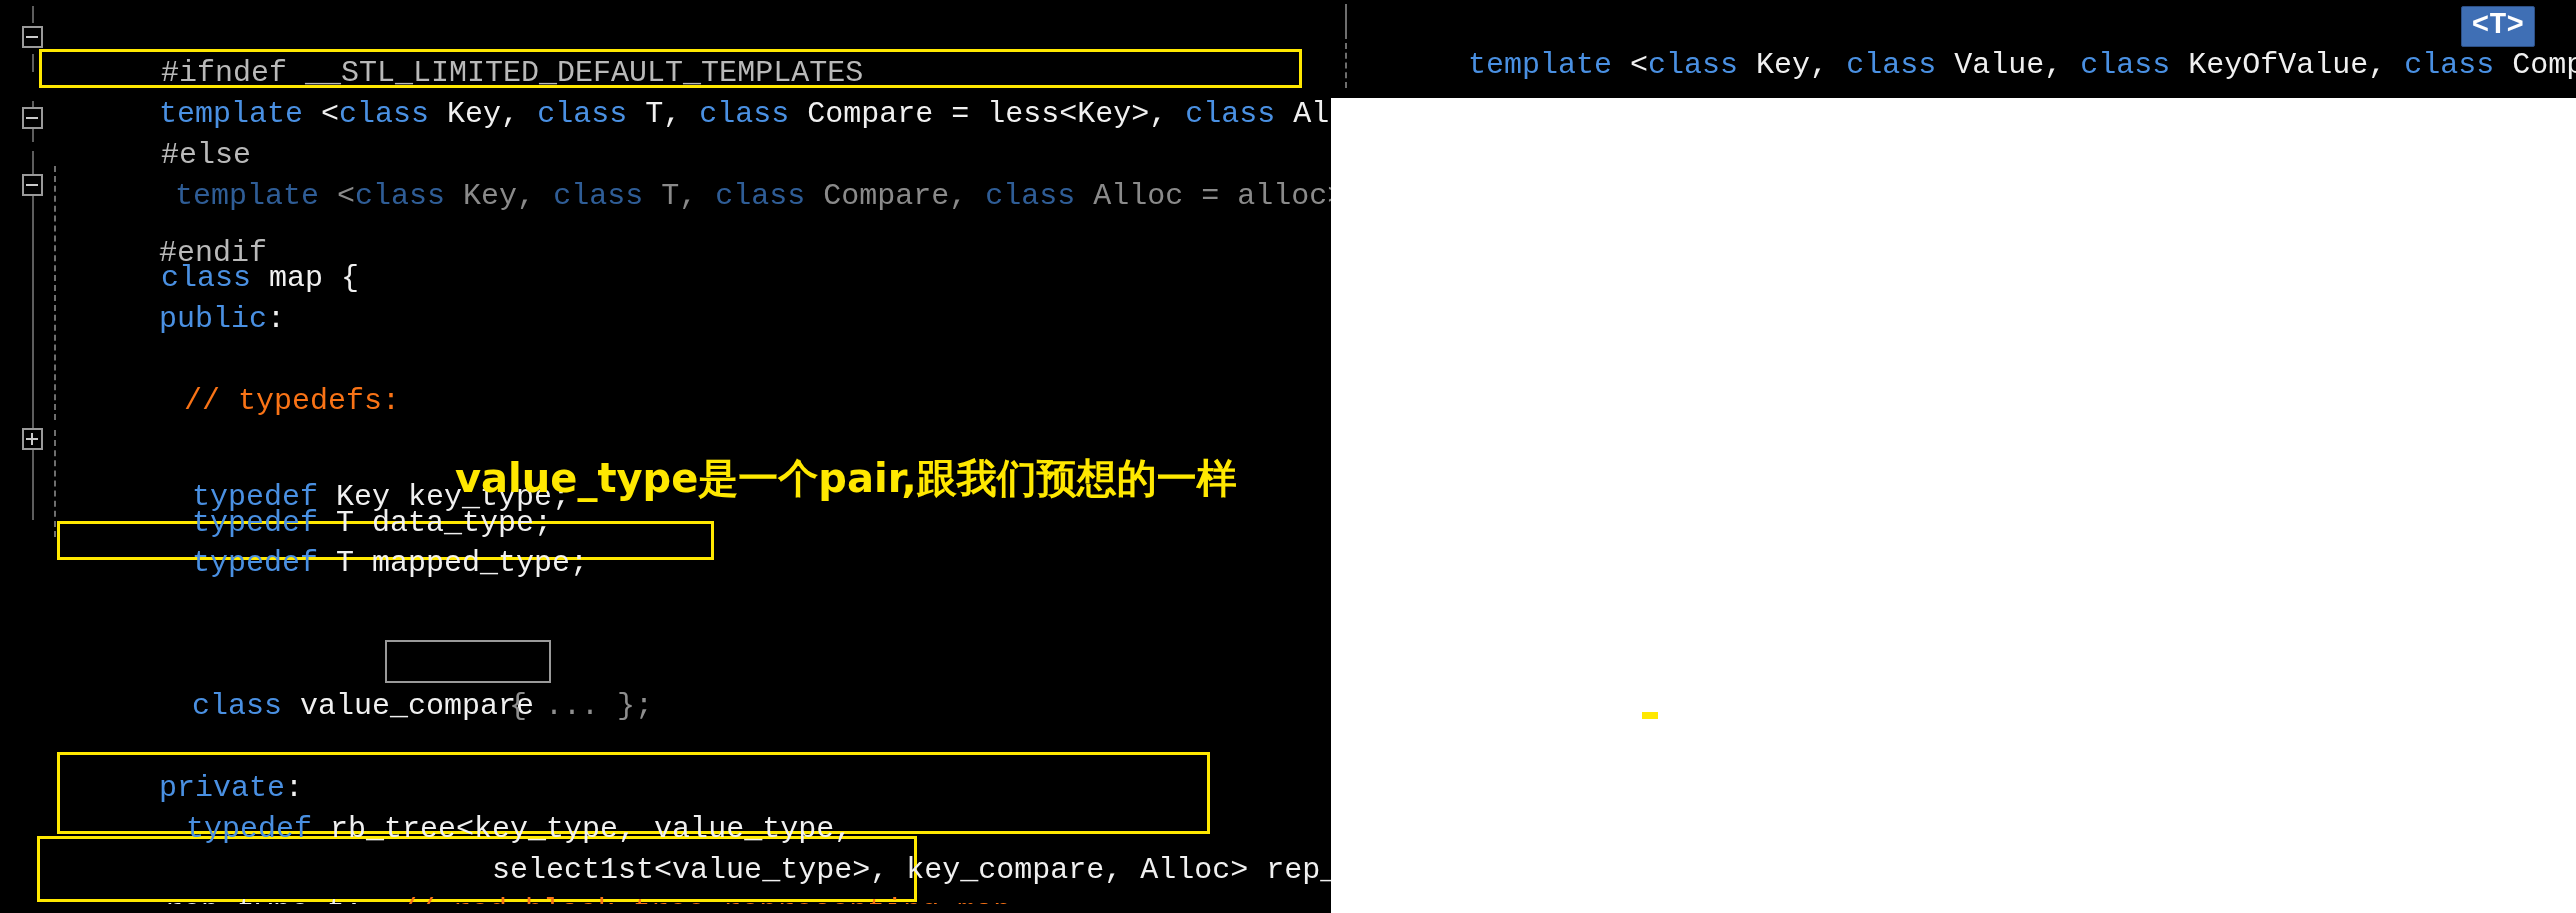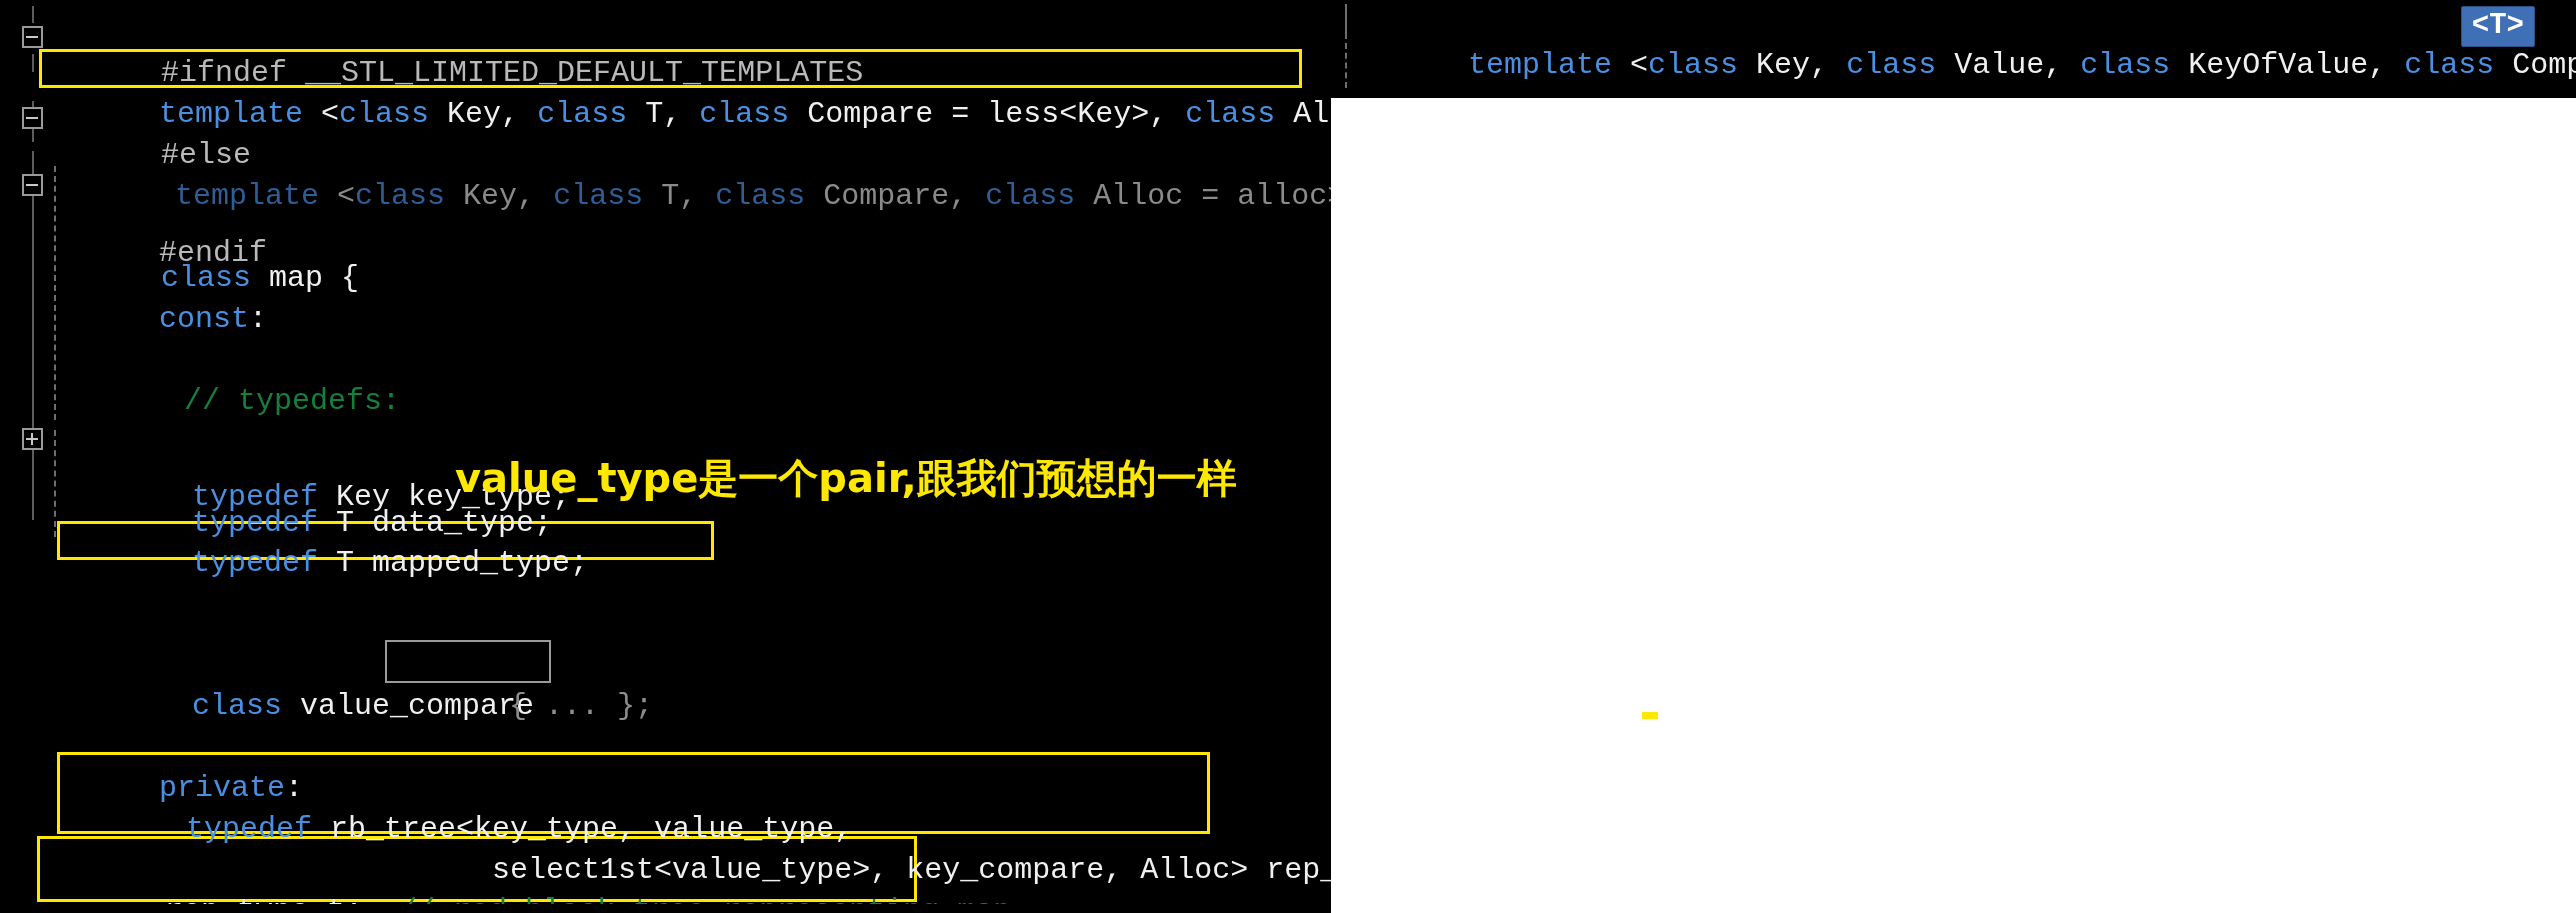"const" span.kw { text: const -> public }
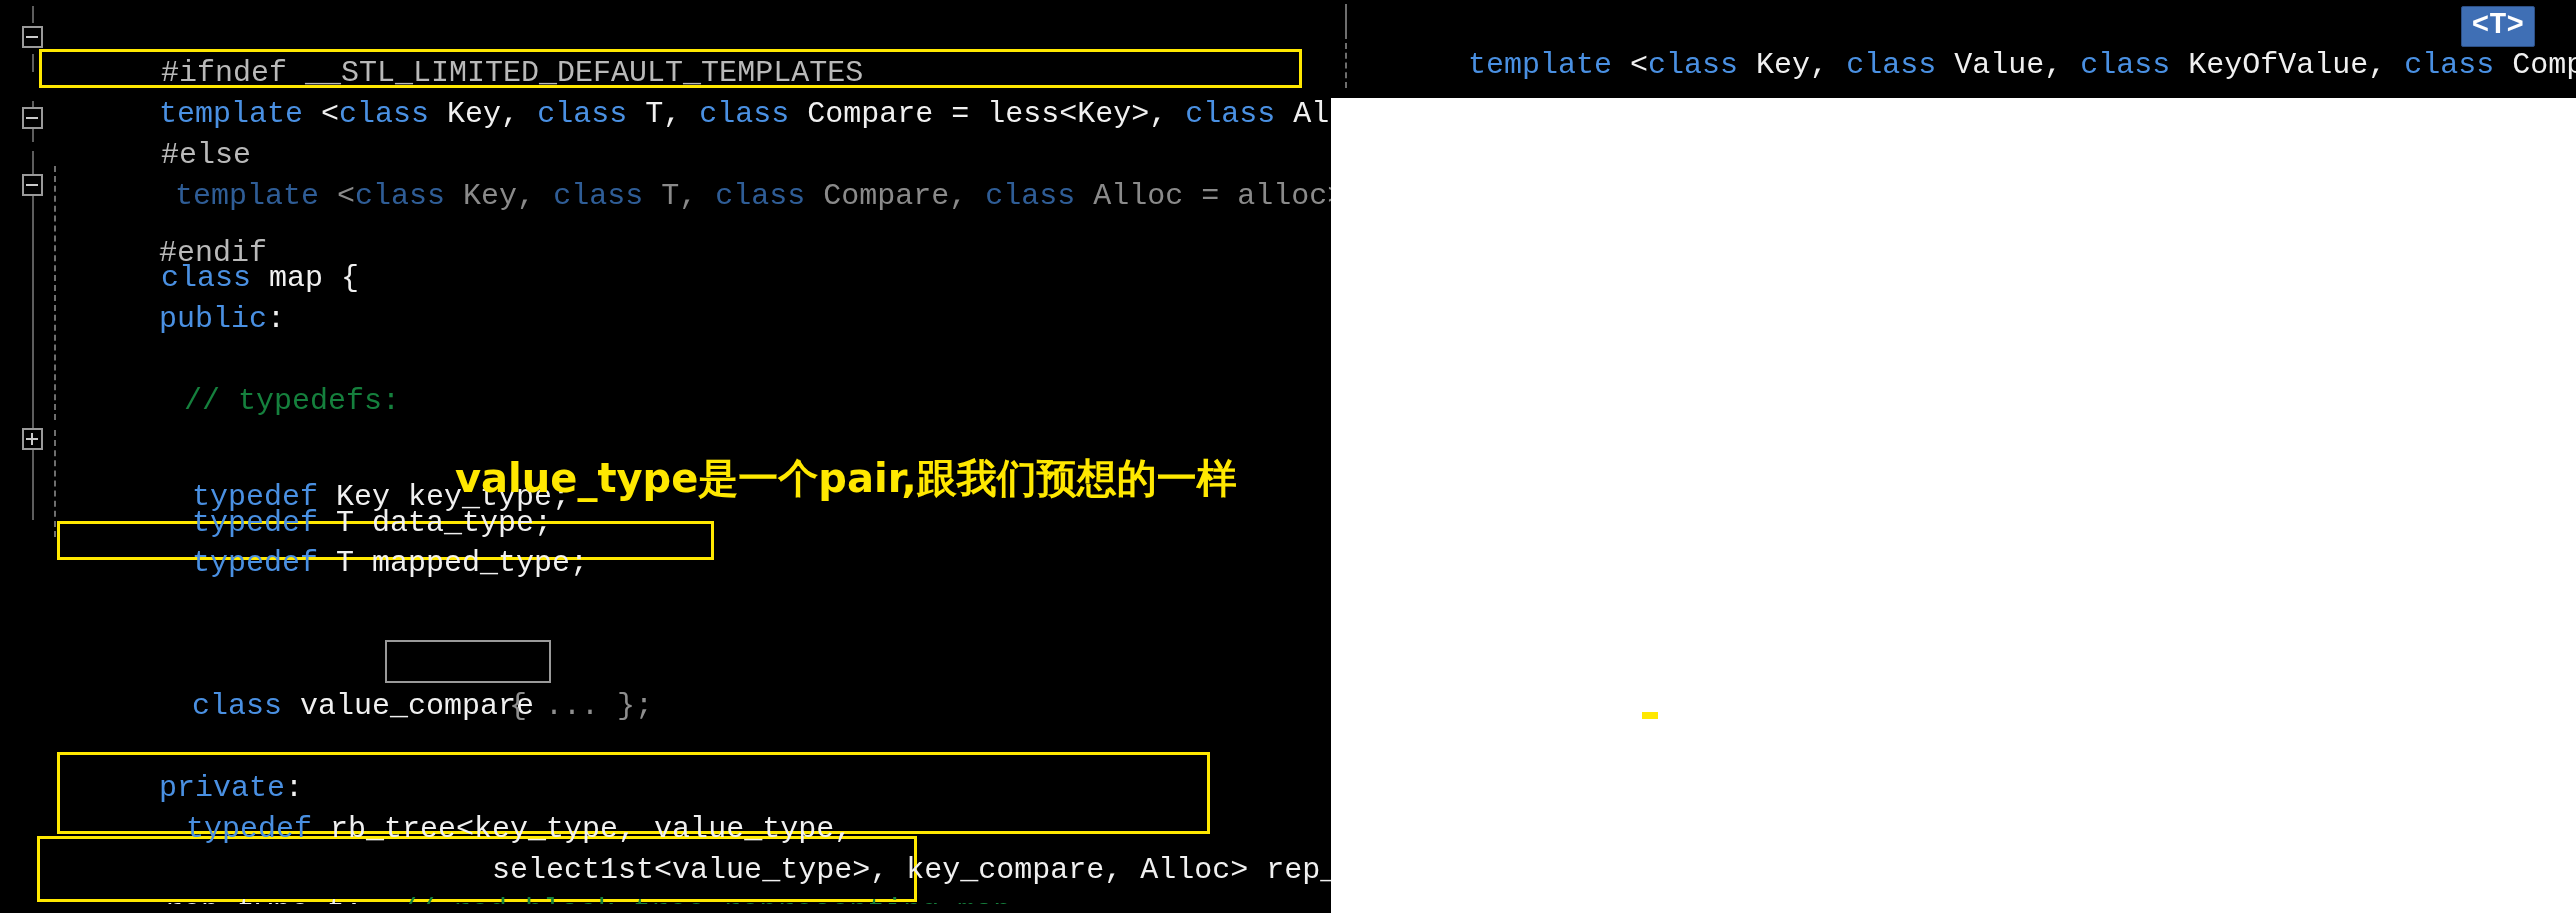"// typedefs:" .cmt { color: #15803d -> #f97316 }
